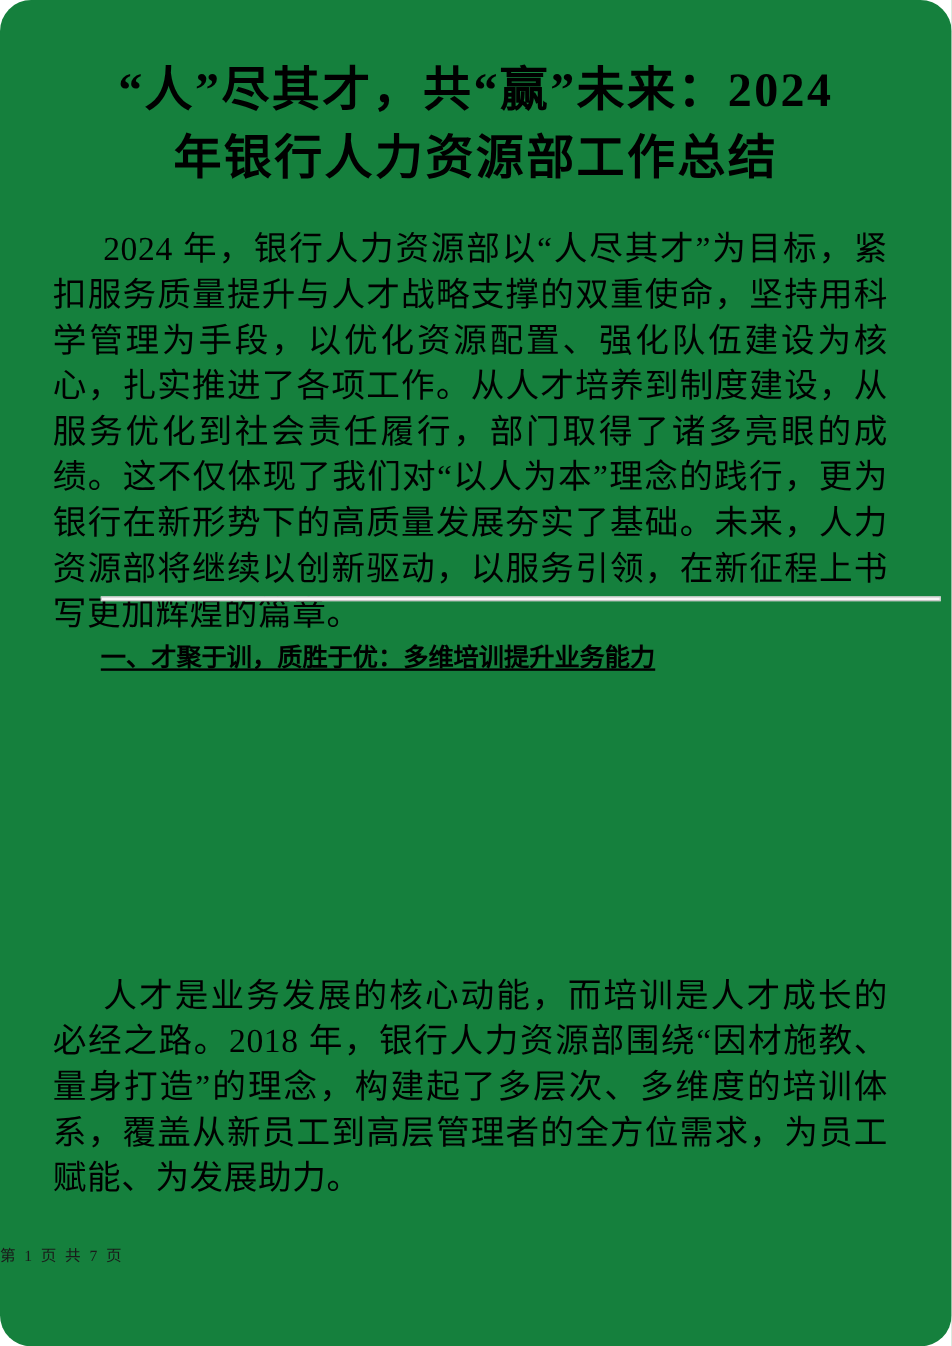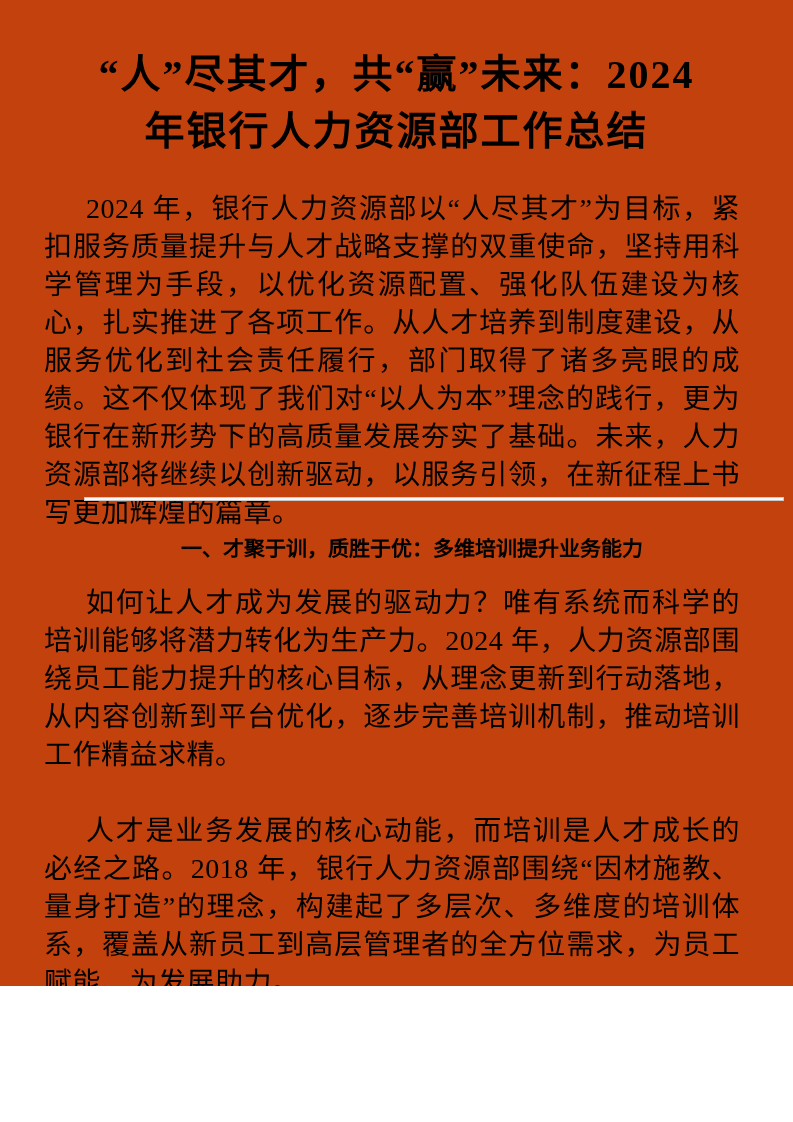"“人”尽其才，共“赢”未来：2024" .page { background: #c2410c -> #15803d; border-radius: none -> 26px; height: 986px -> 1122px }
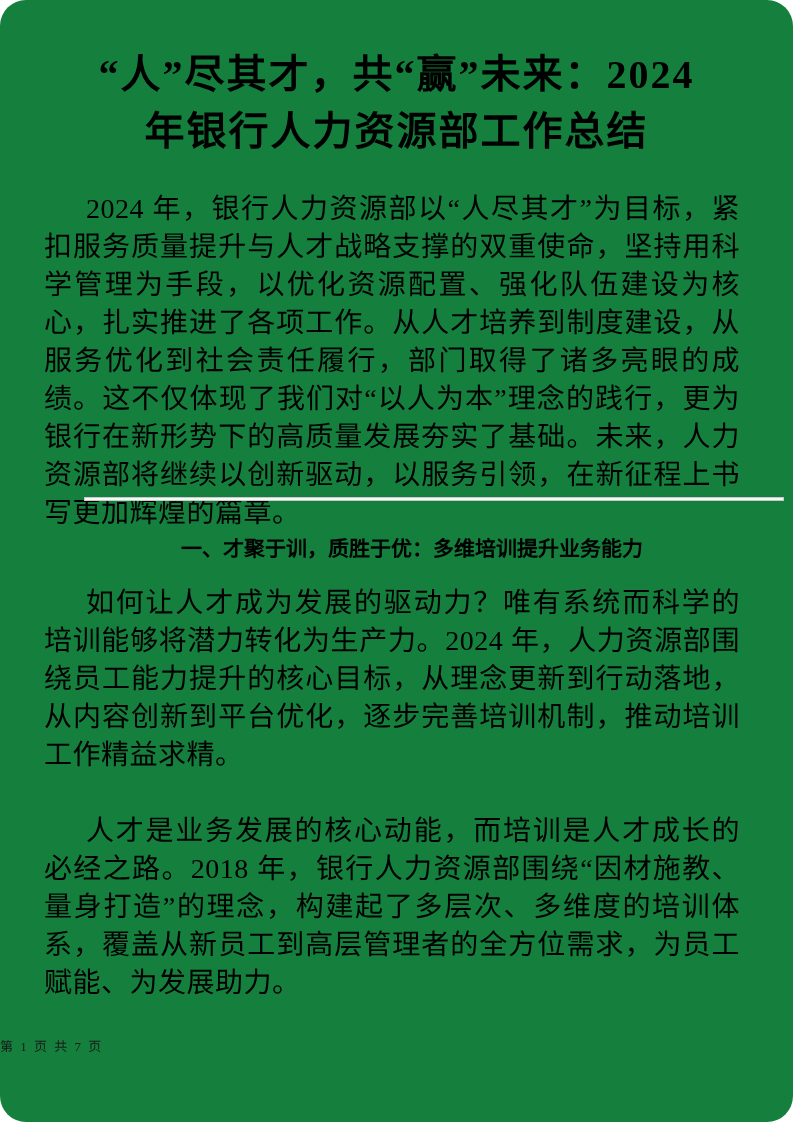"一、才聚于训，质胜于优：多维培训提升业务能力" .section-heading, .sub-heading { text-align: center -> left; text-decoration: none -> underline }
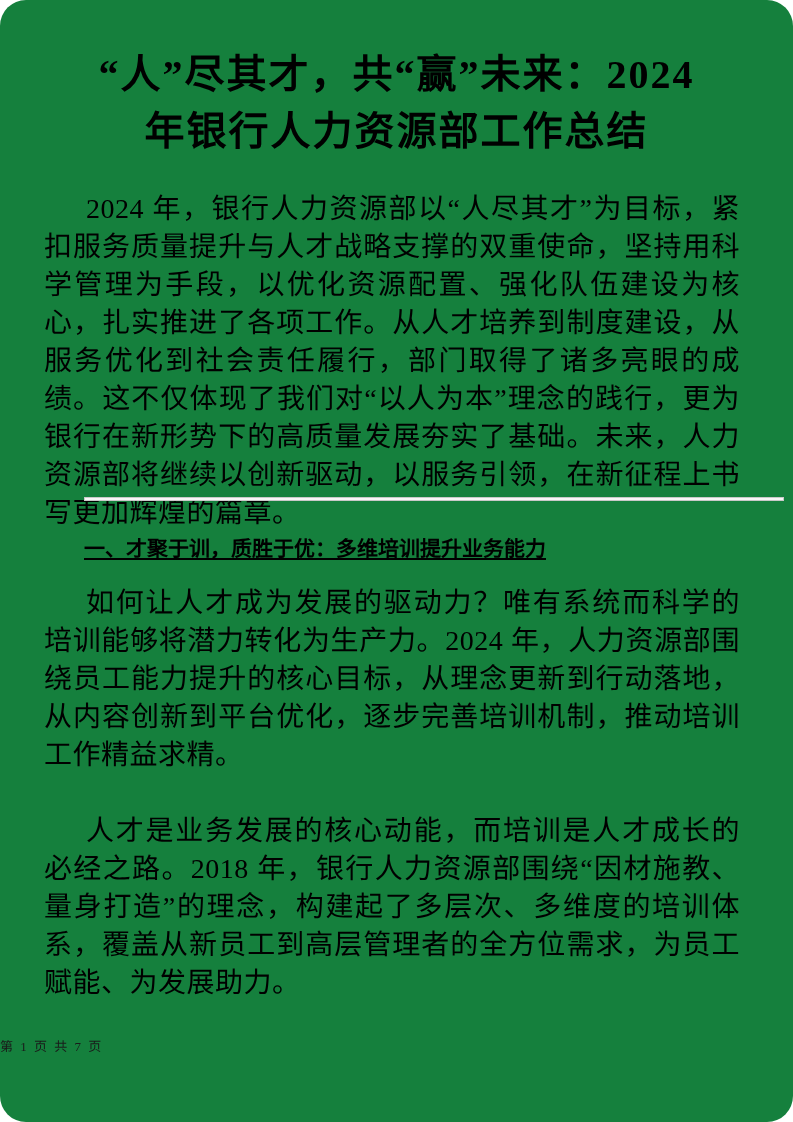"如何让人才成为发展的驱动力？唯有系统而科学的培训能够将潜力转化为生产力。2024" p.body-text { html: <p>如何让人才成为发展的驱动力？唯有系统而科学的培训能够将潜力转化为生产力。2024 年，人力资源部围绕员工能力提升的核心目标，从理念更新到行动落地，从内容创新到平台优化，逐步完善培训机制，推动培训工作精益求精。</p> -> none }
